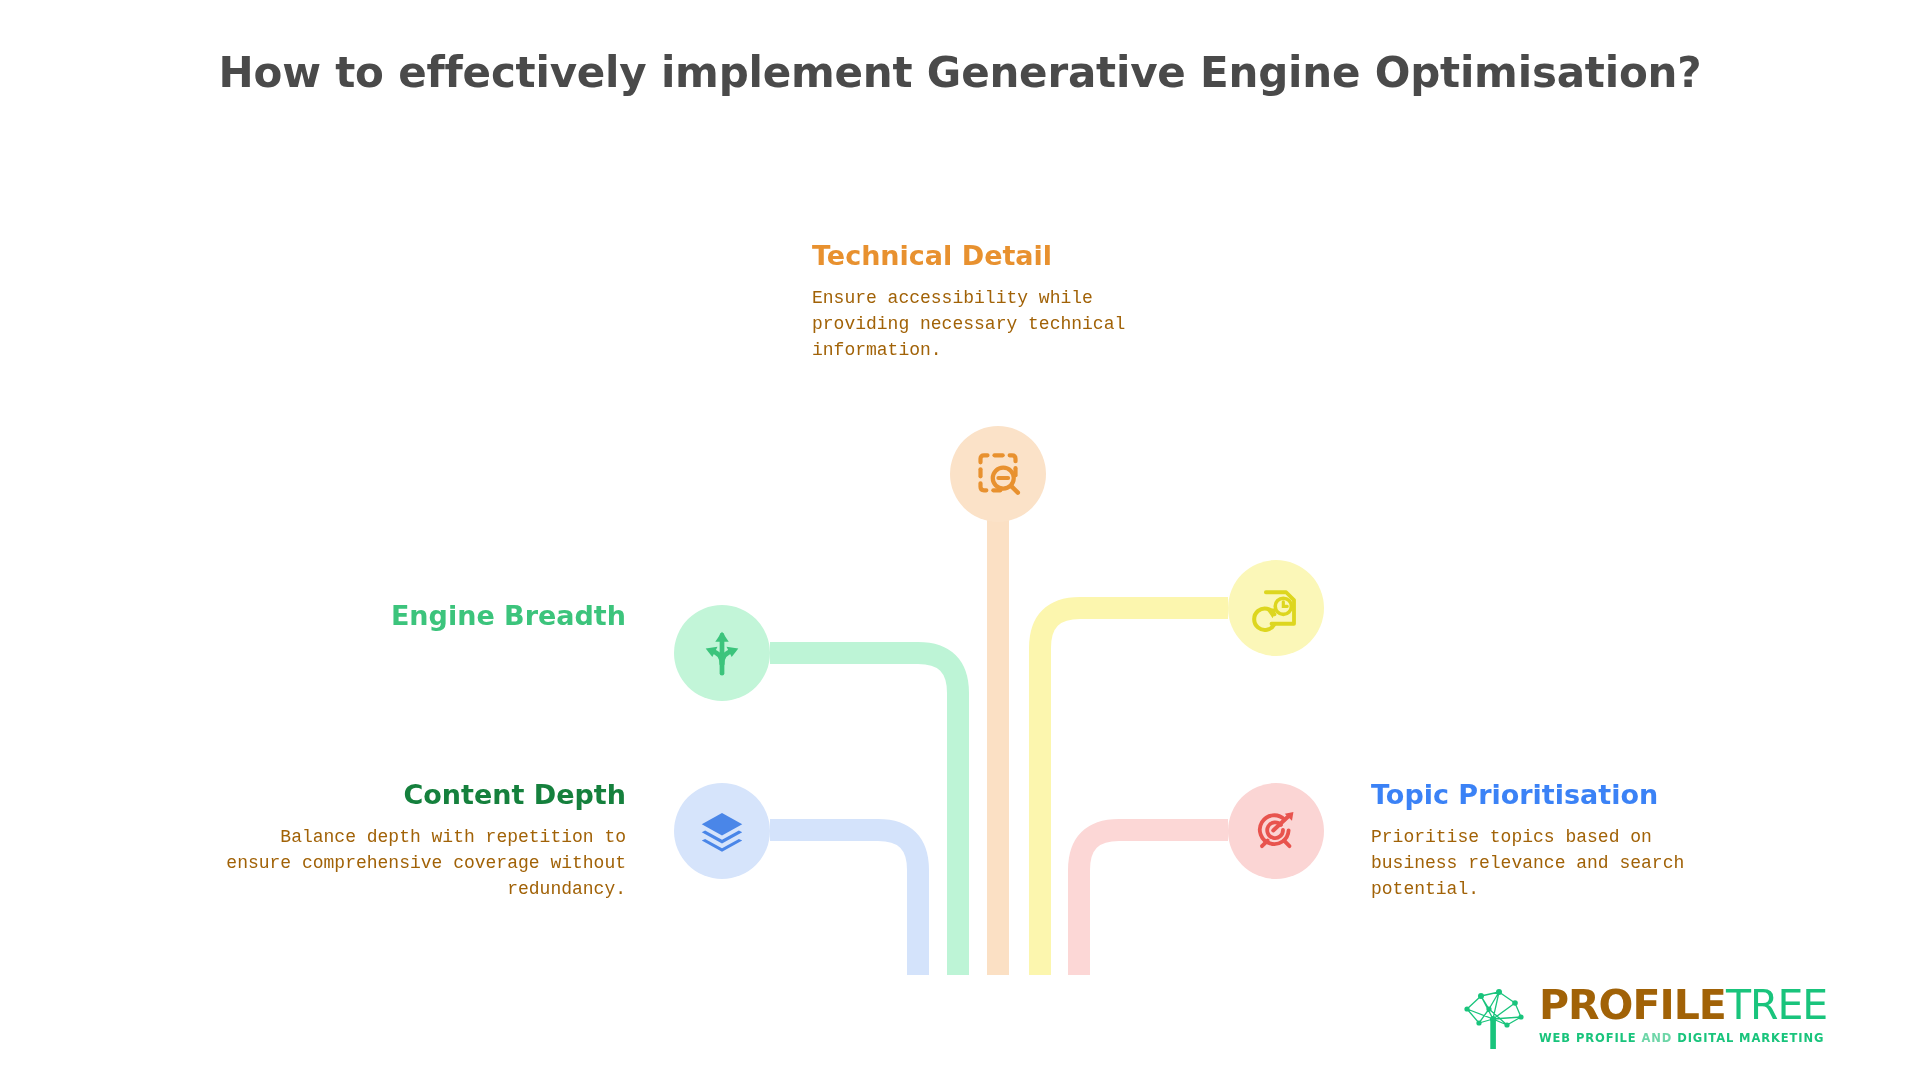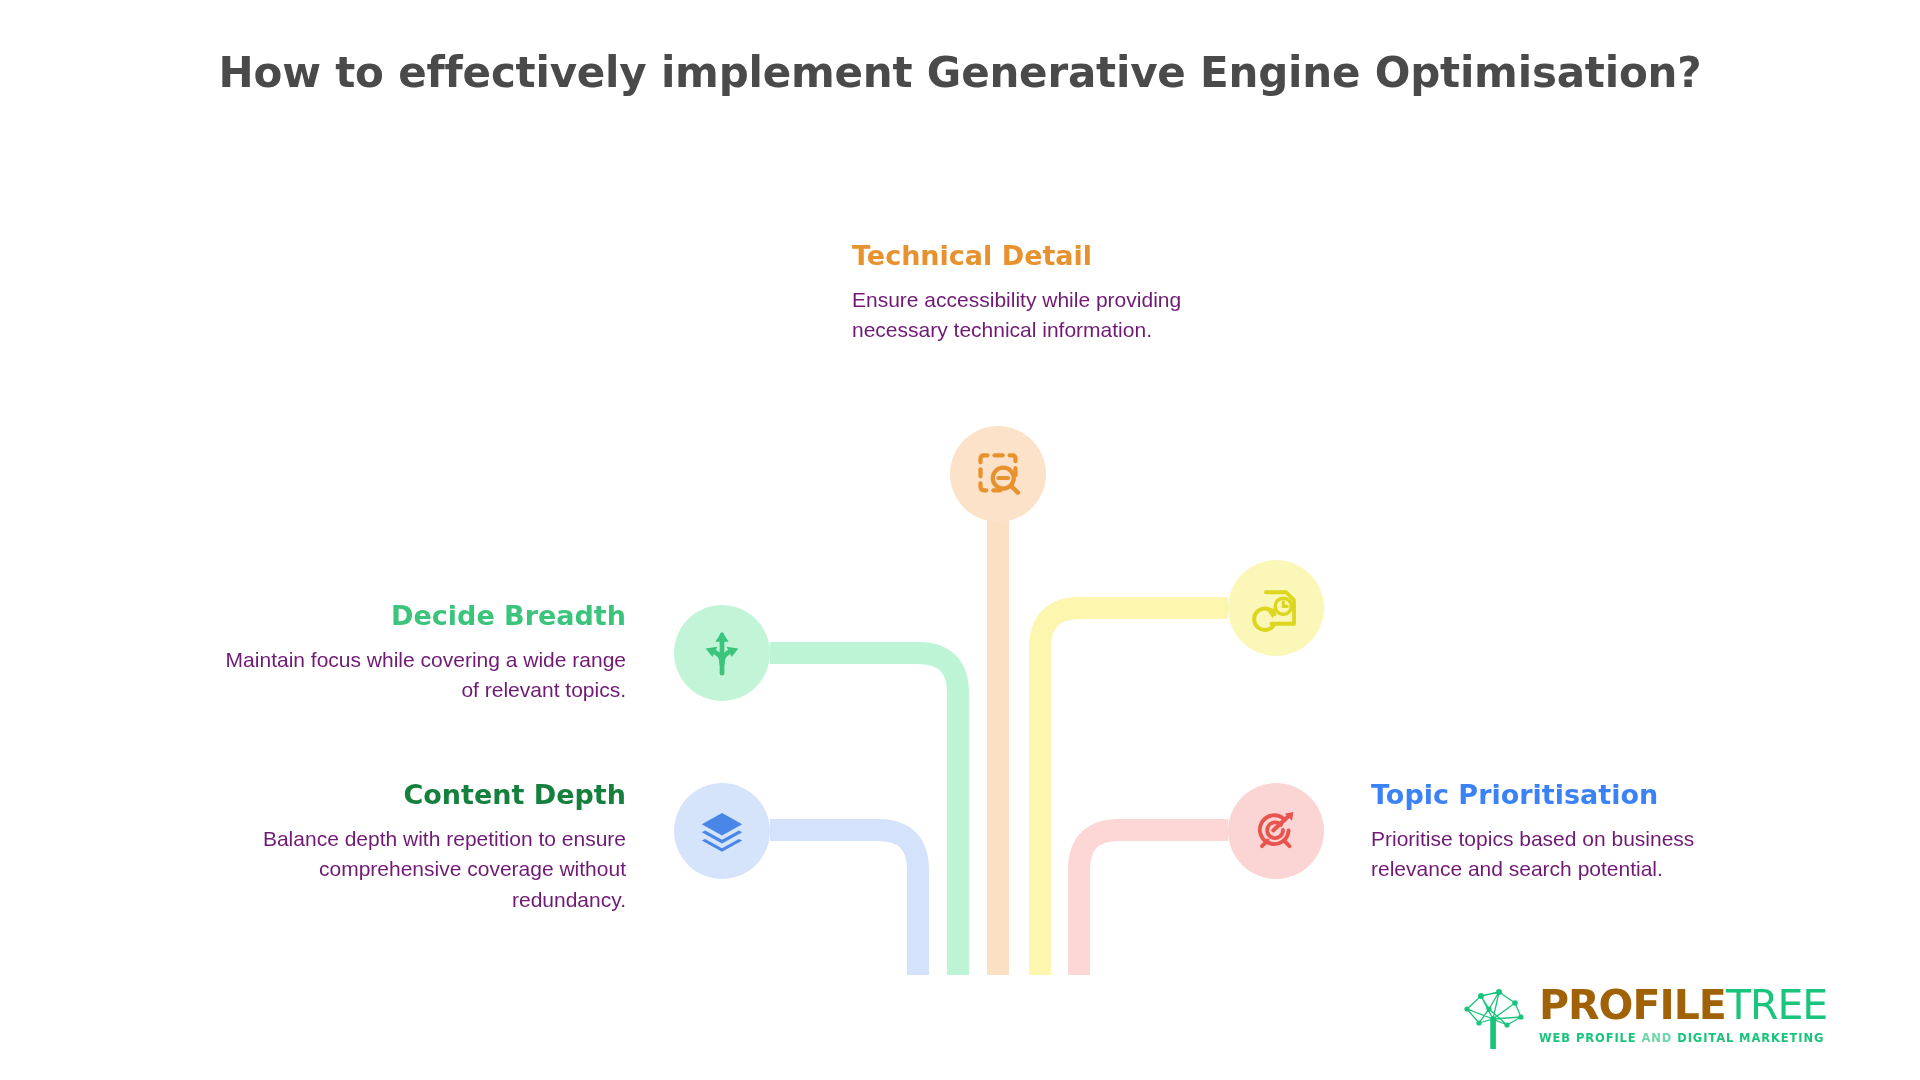"Technical Detail" div.node-text { margin-left: 40px -> none }
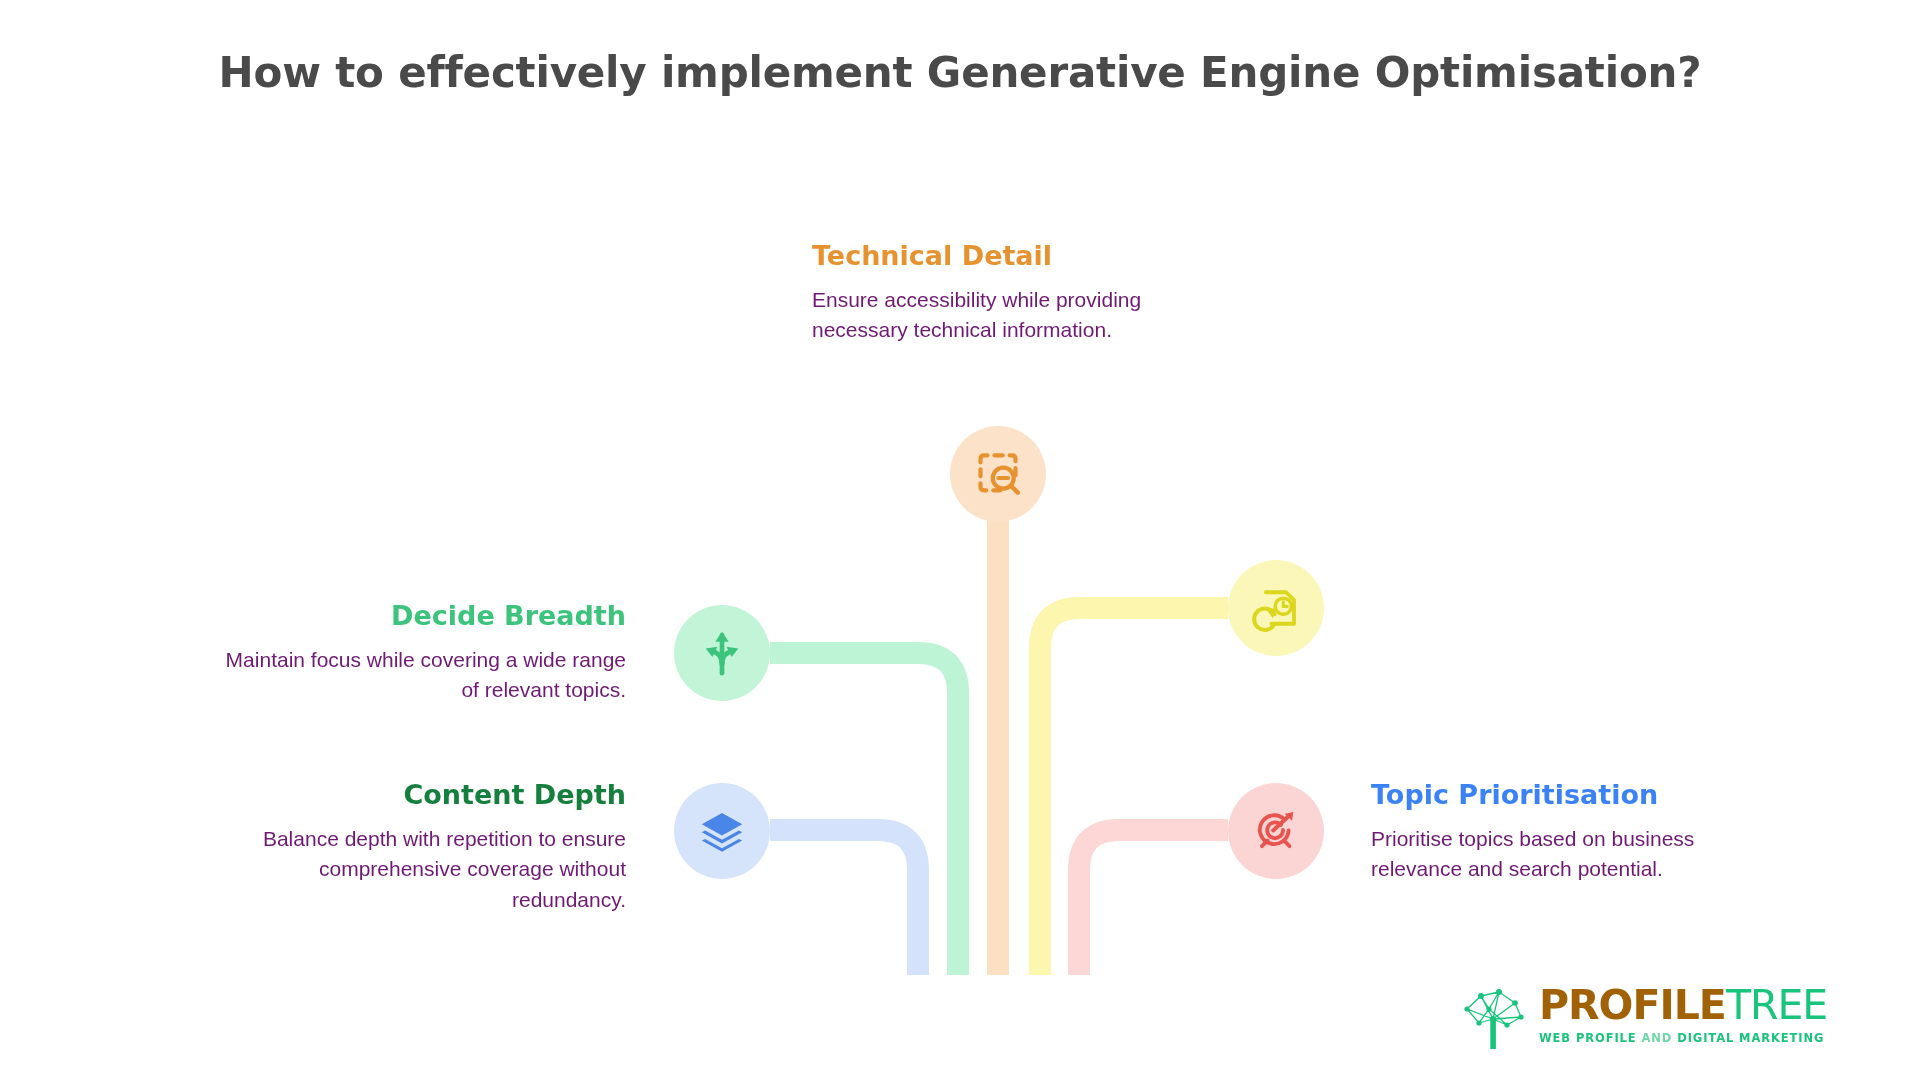"Ensure accessibility while providing" .node-desc { color: #701a75 -> #a16207; font-family: Liberation Sans, sans-serif -> Liberation Mono, monospace; font-size: 21px -> 18px }
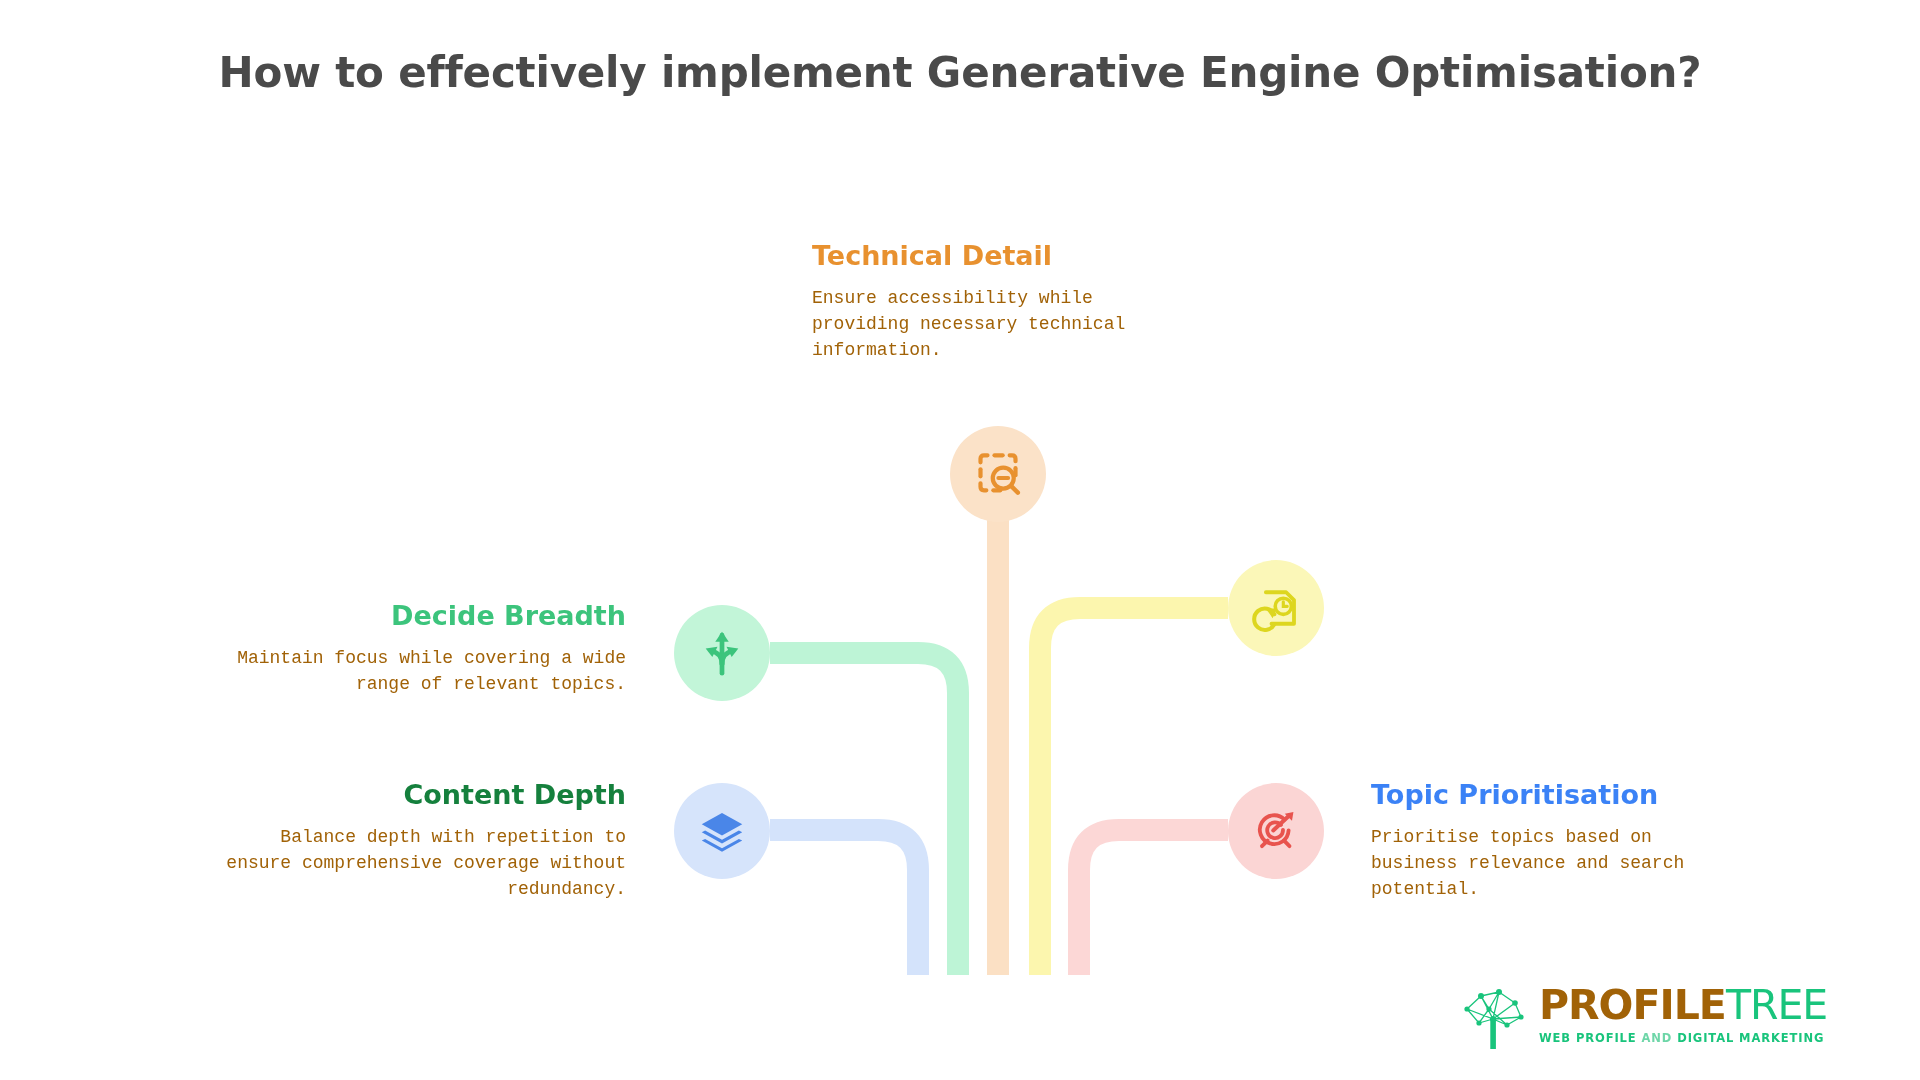"Decide Breadth" div.node-heading { text: Decide -> Engine }
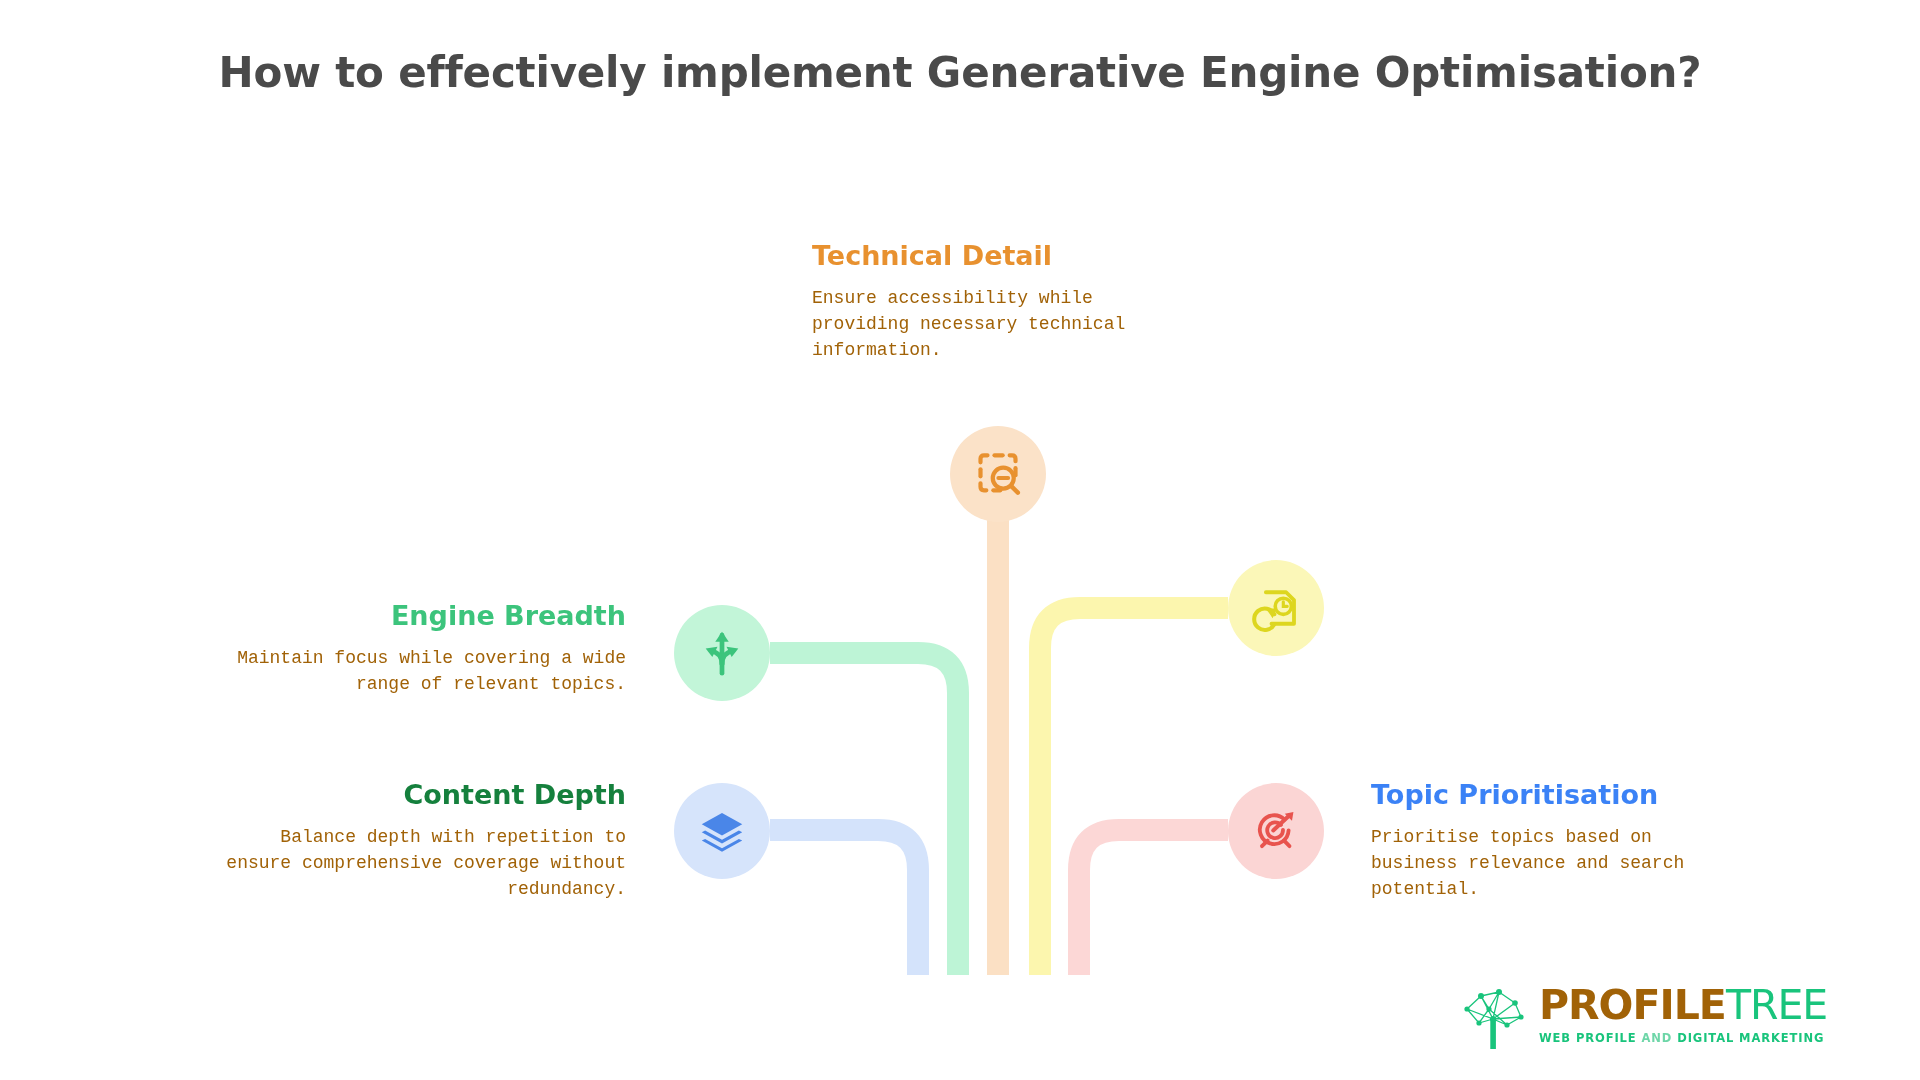"Maintain focus while covering a" div.node-desc { html: <div>Maintain focus while covering a wide range of relevant topics.</div> -> none }
